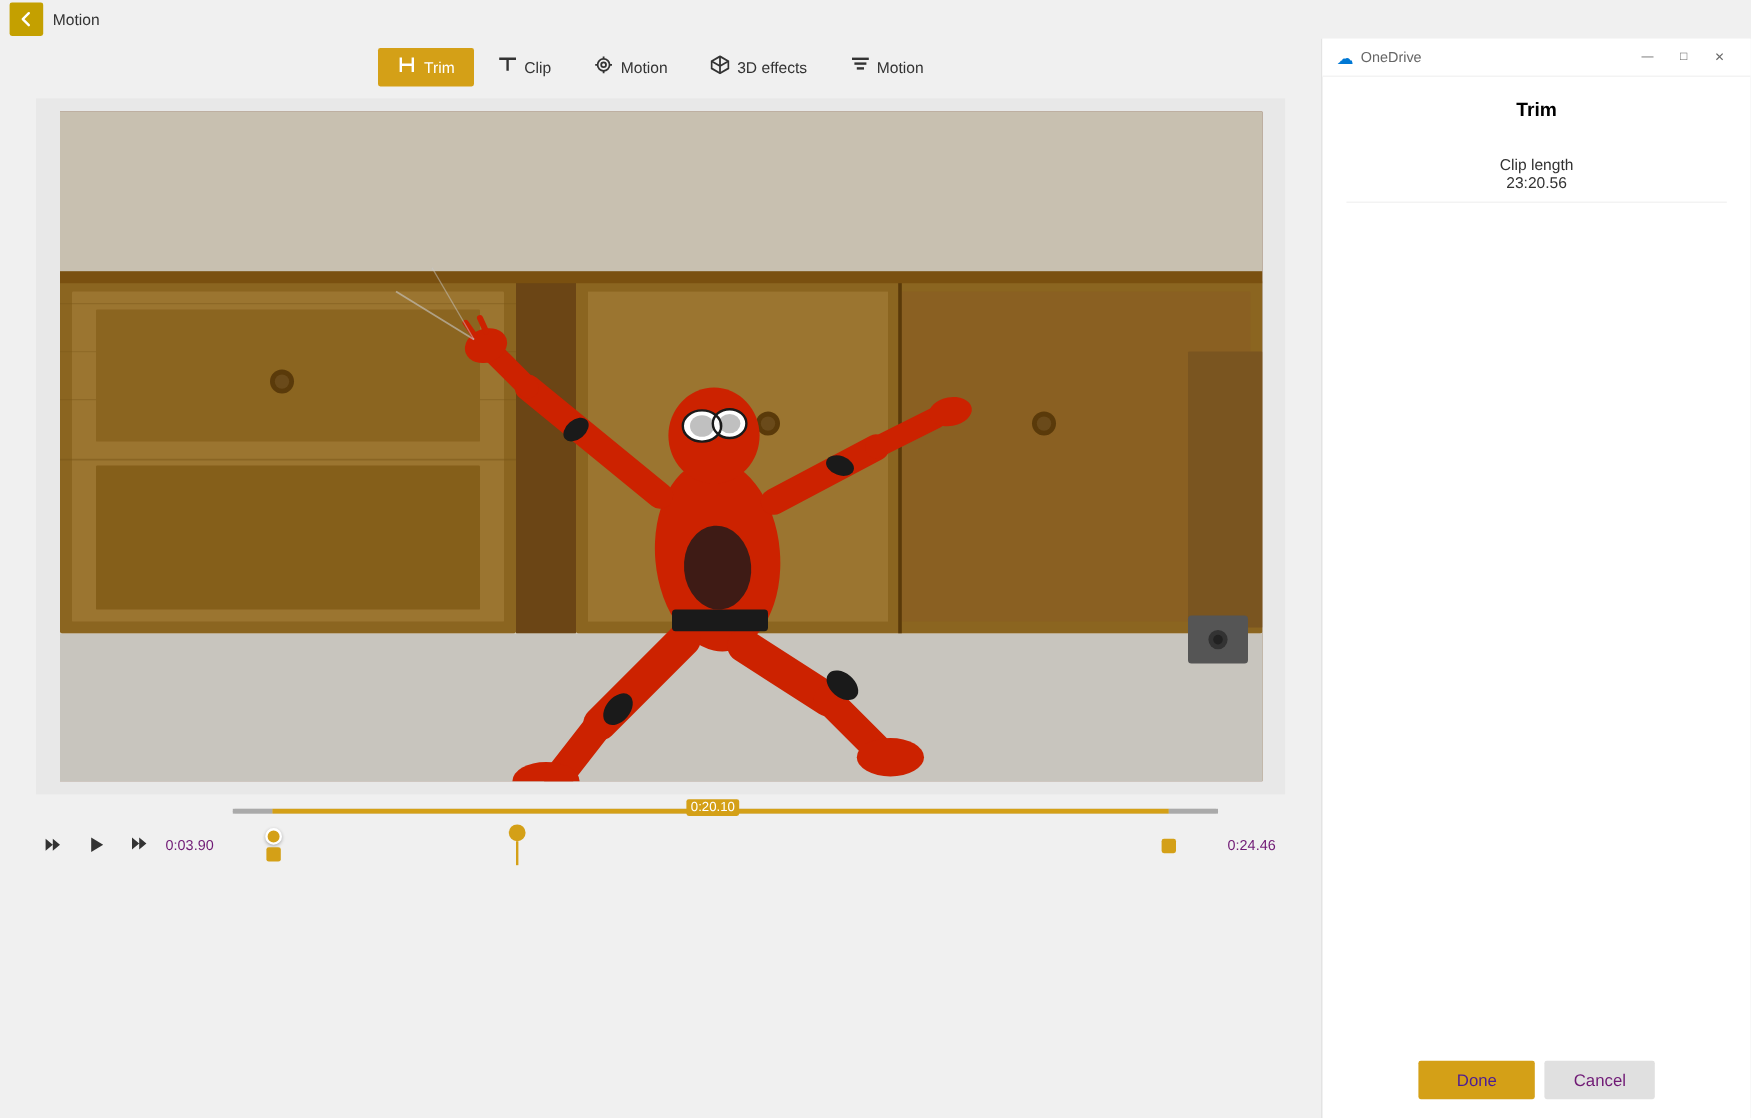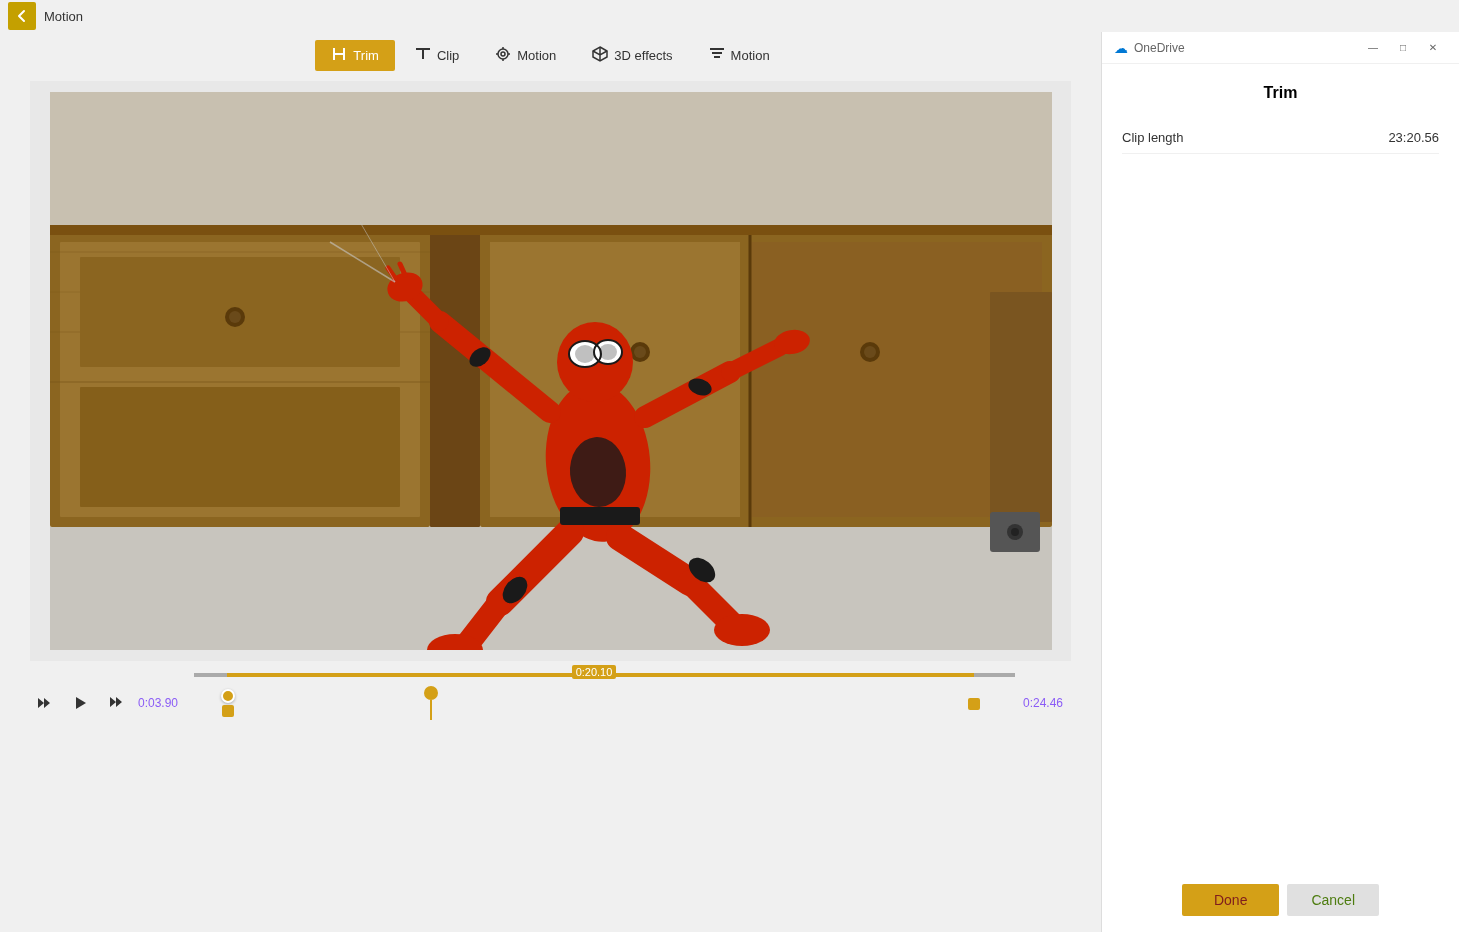"Clip length" .clip-info-row { flex-direction: none -> column }
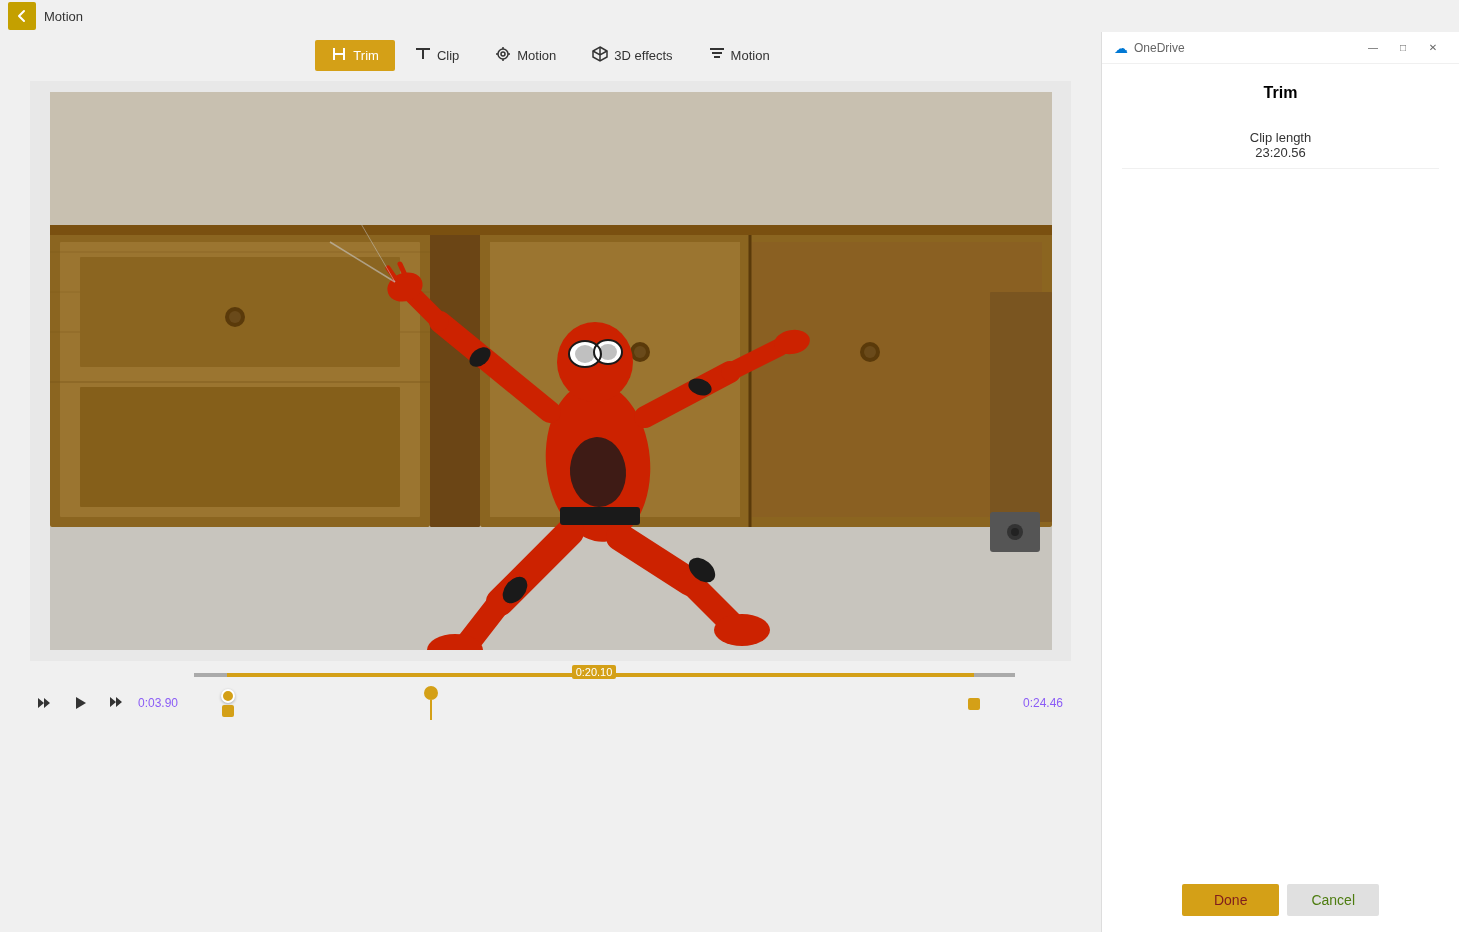"0:03.90" .time-label { color: #8b5cf6 -> #701a75 }
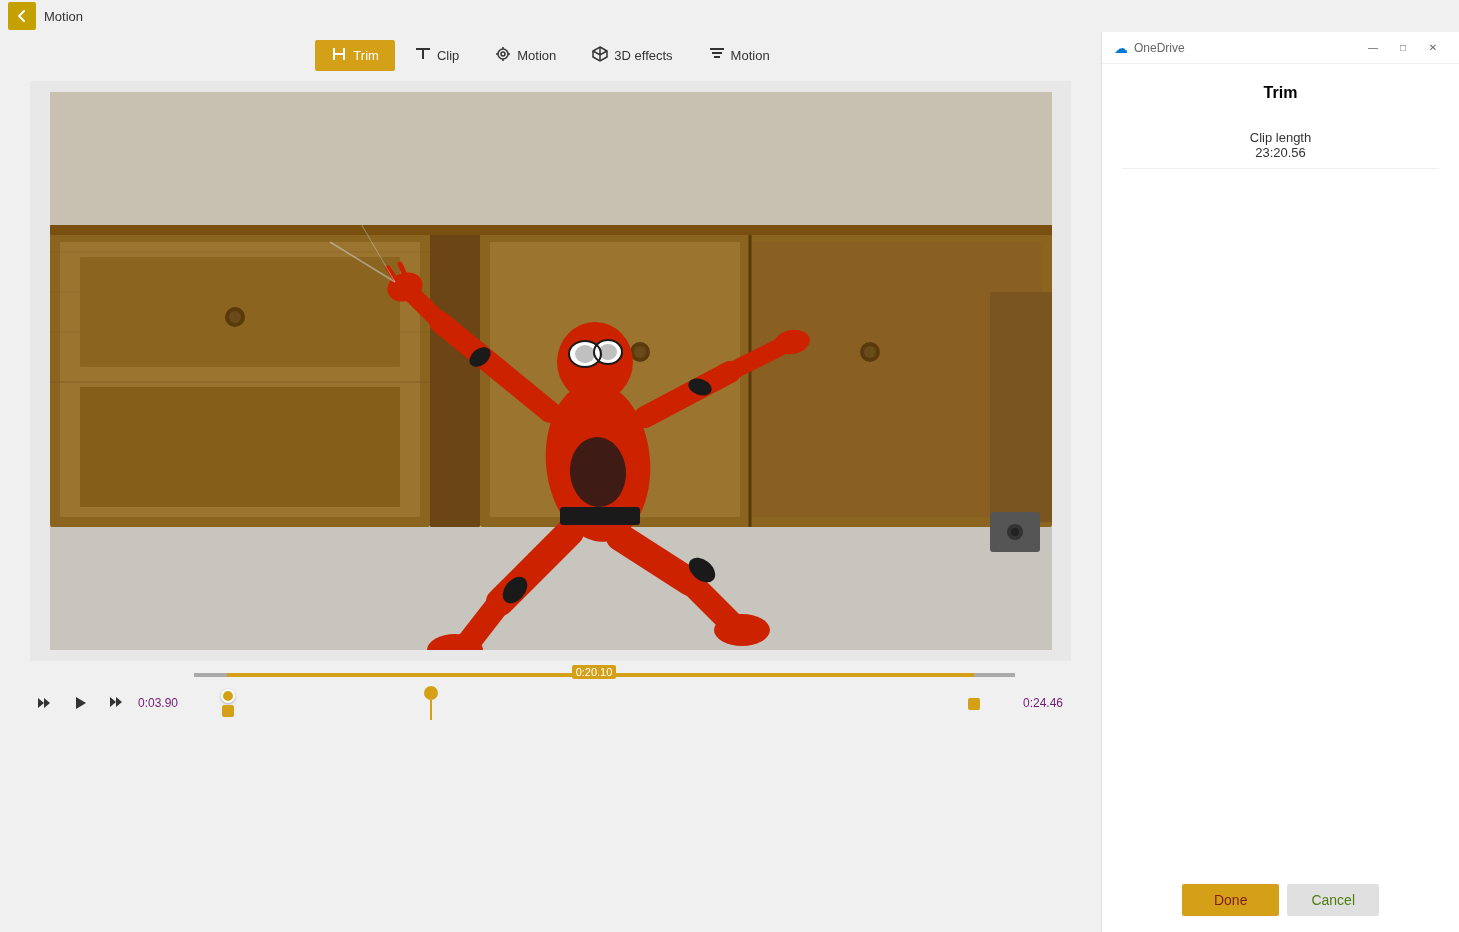"Done" .btn-done { color: #7f1d1d -> #4c1d95 }
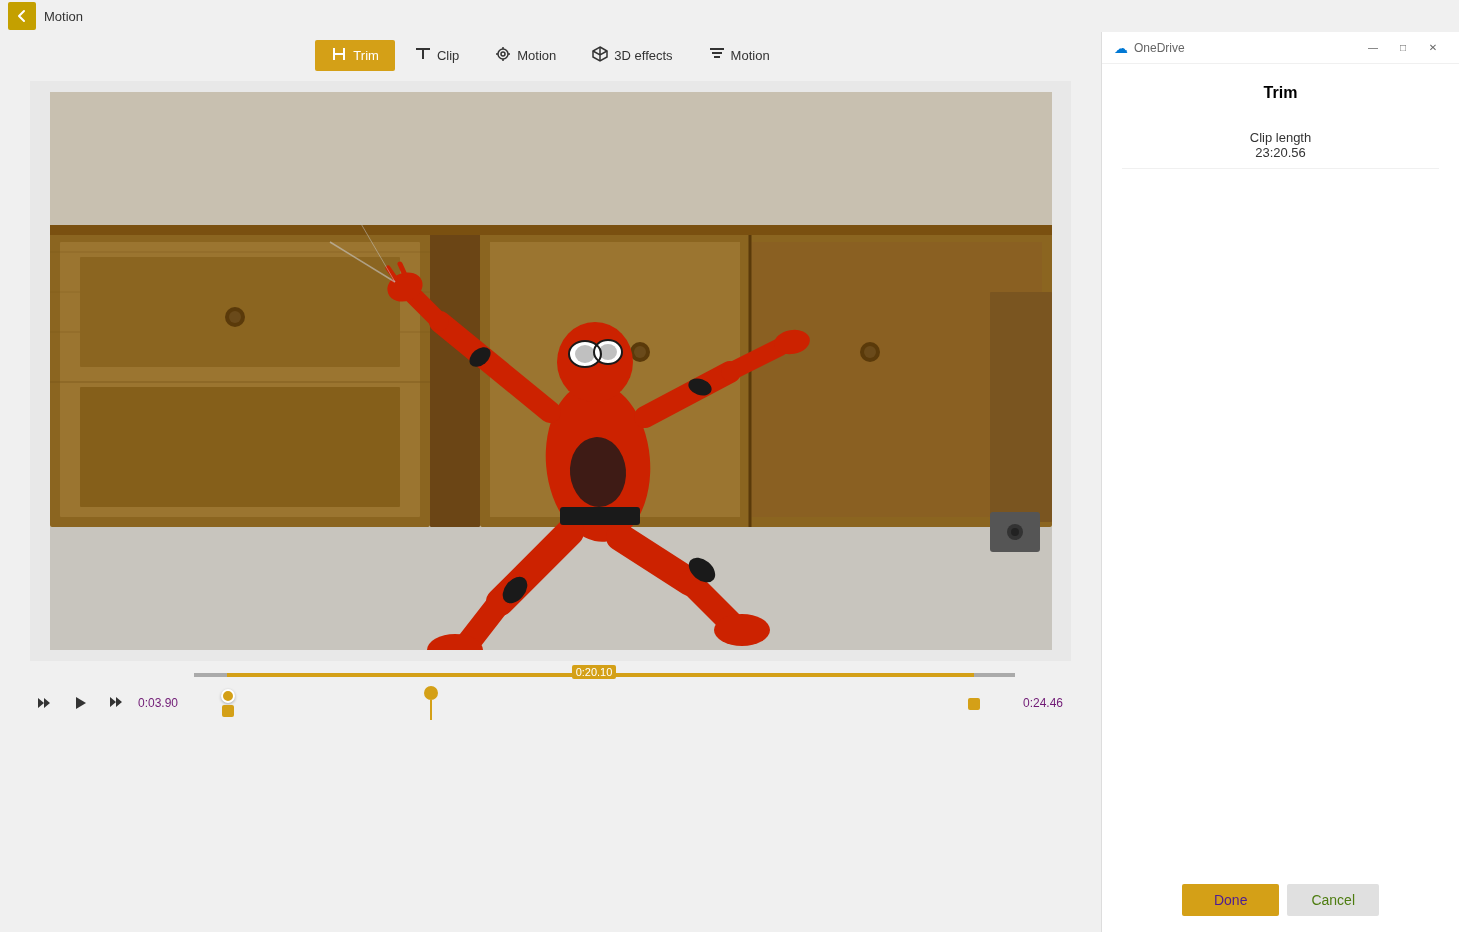"Cancel" .btn-cancel { color: #4d7c0f -> #701a75 }
